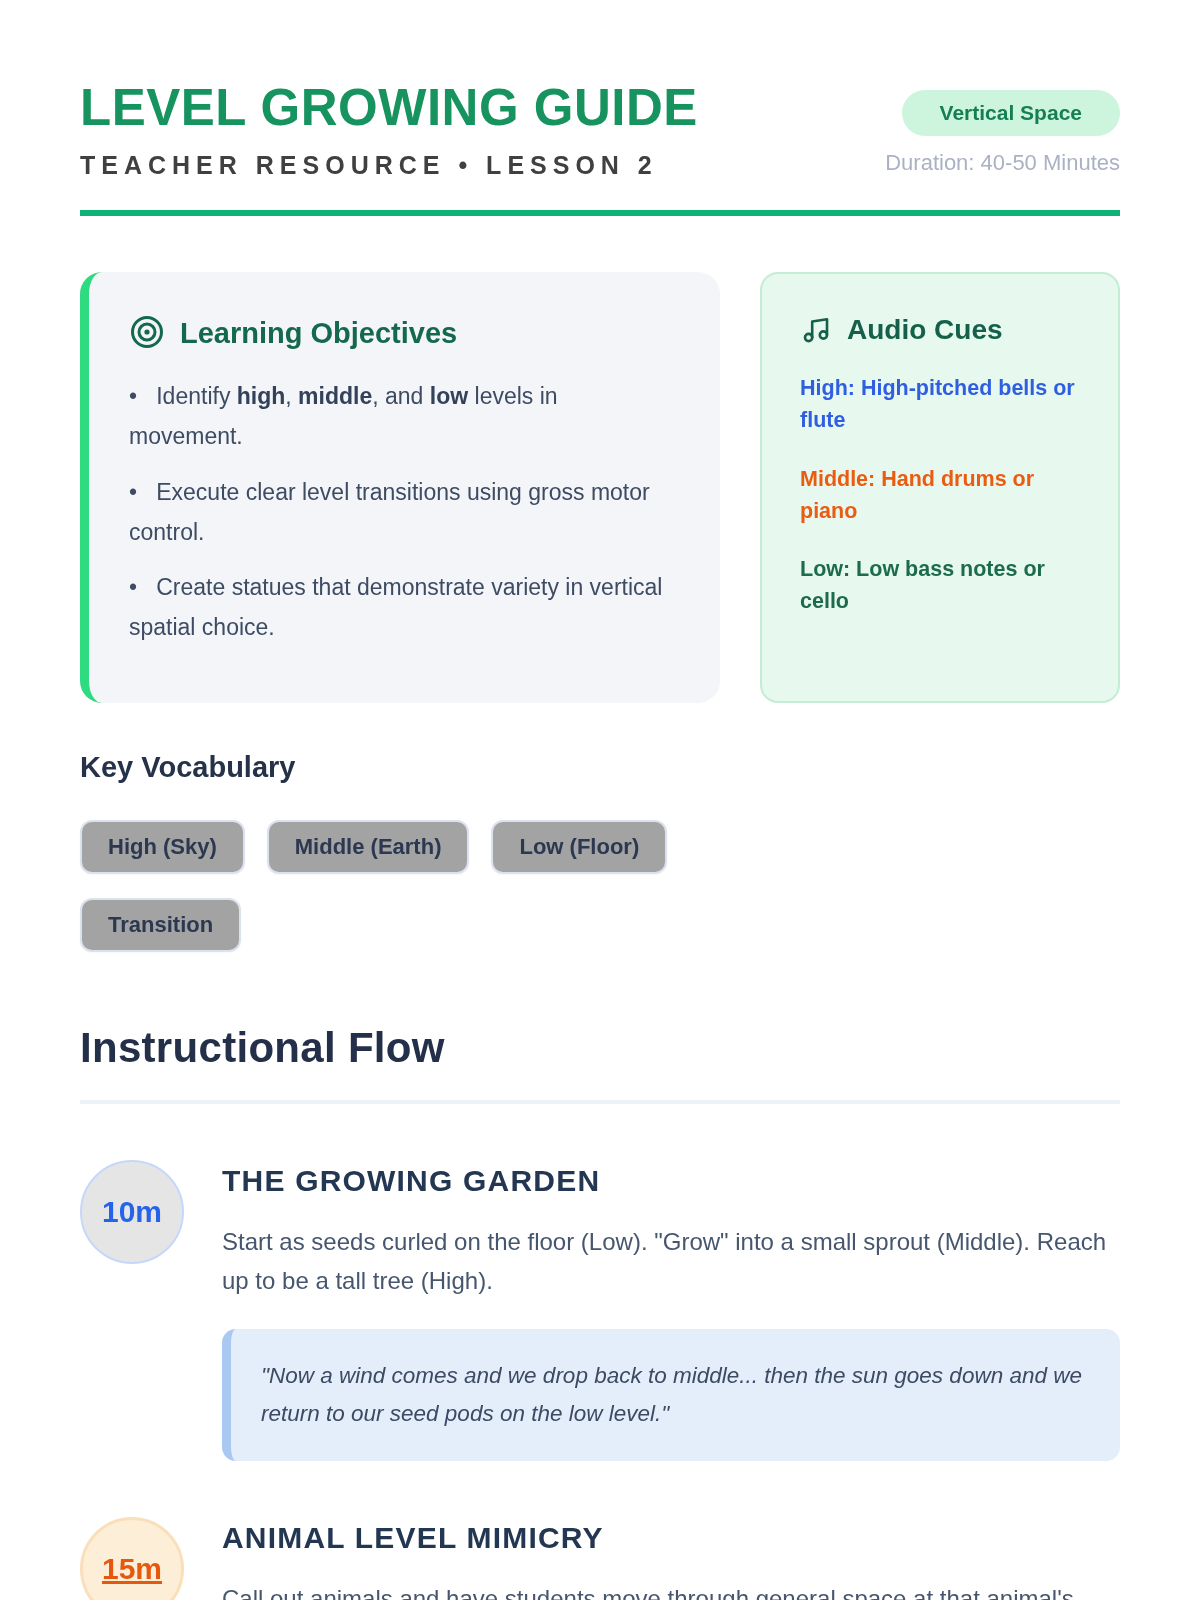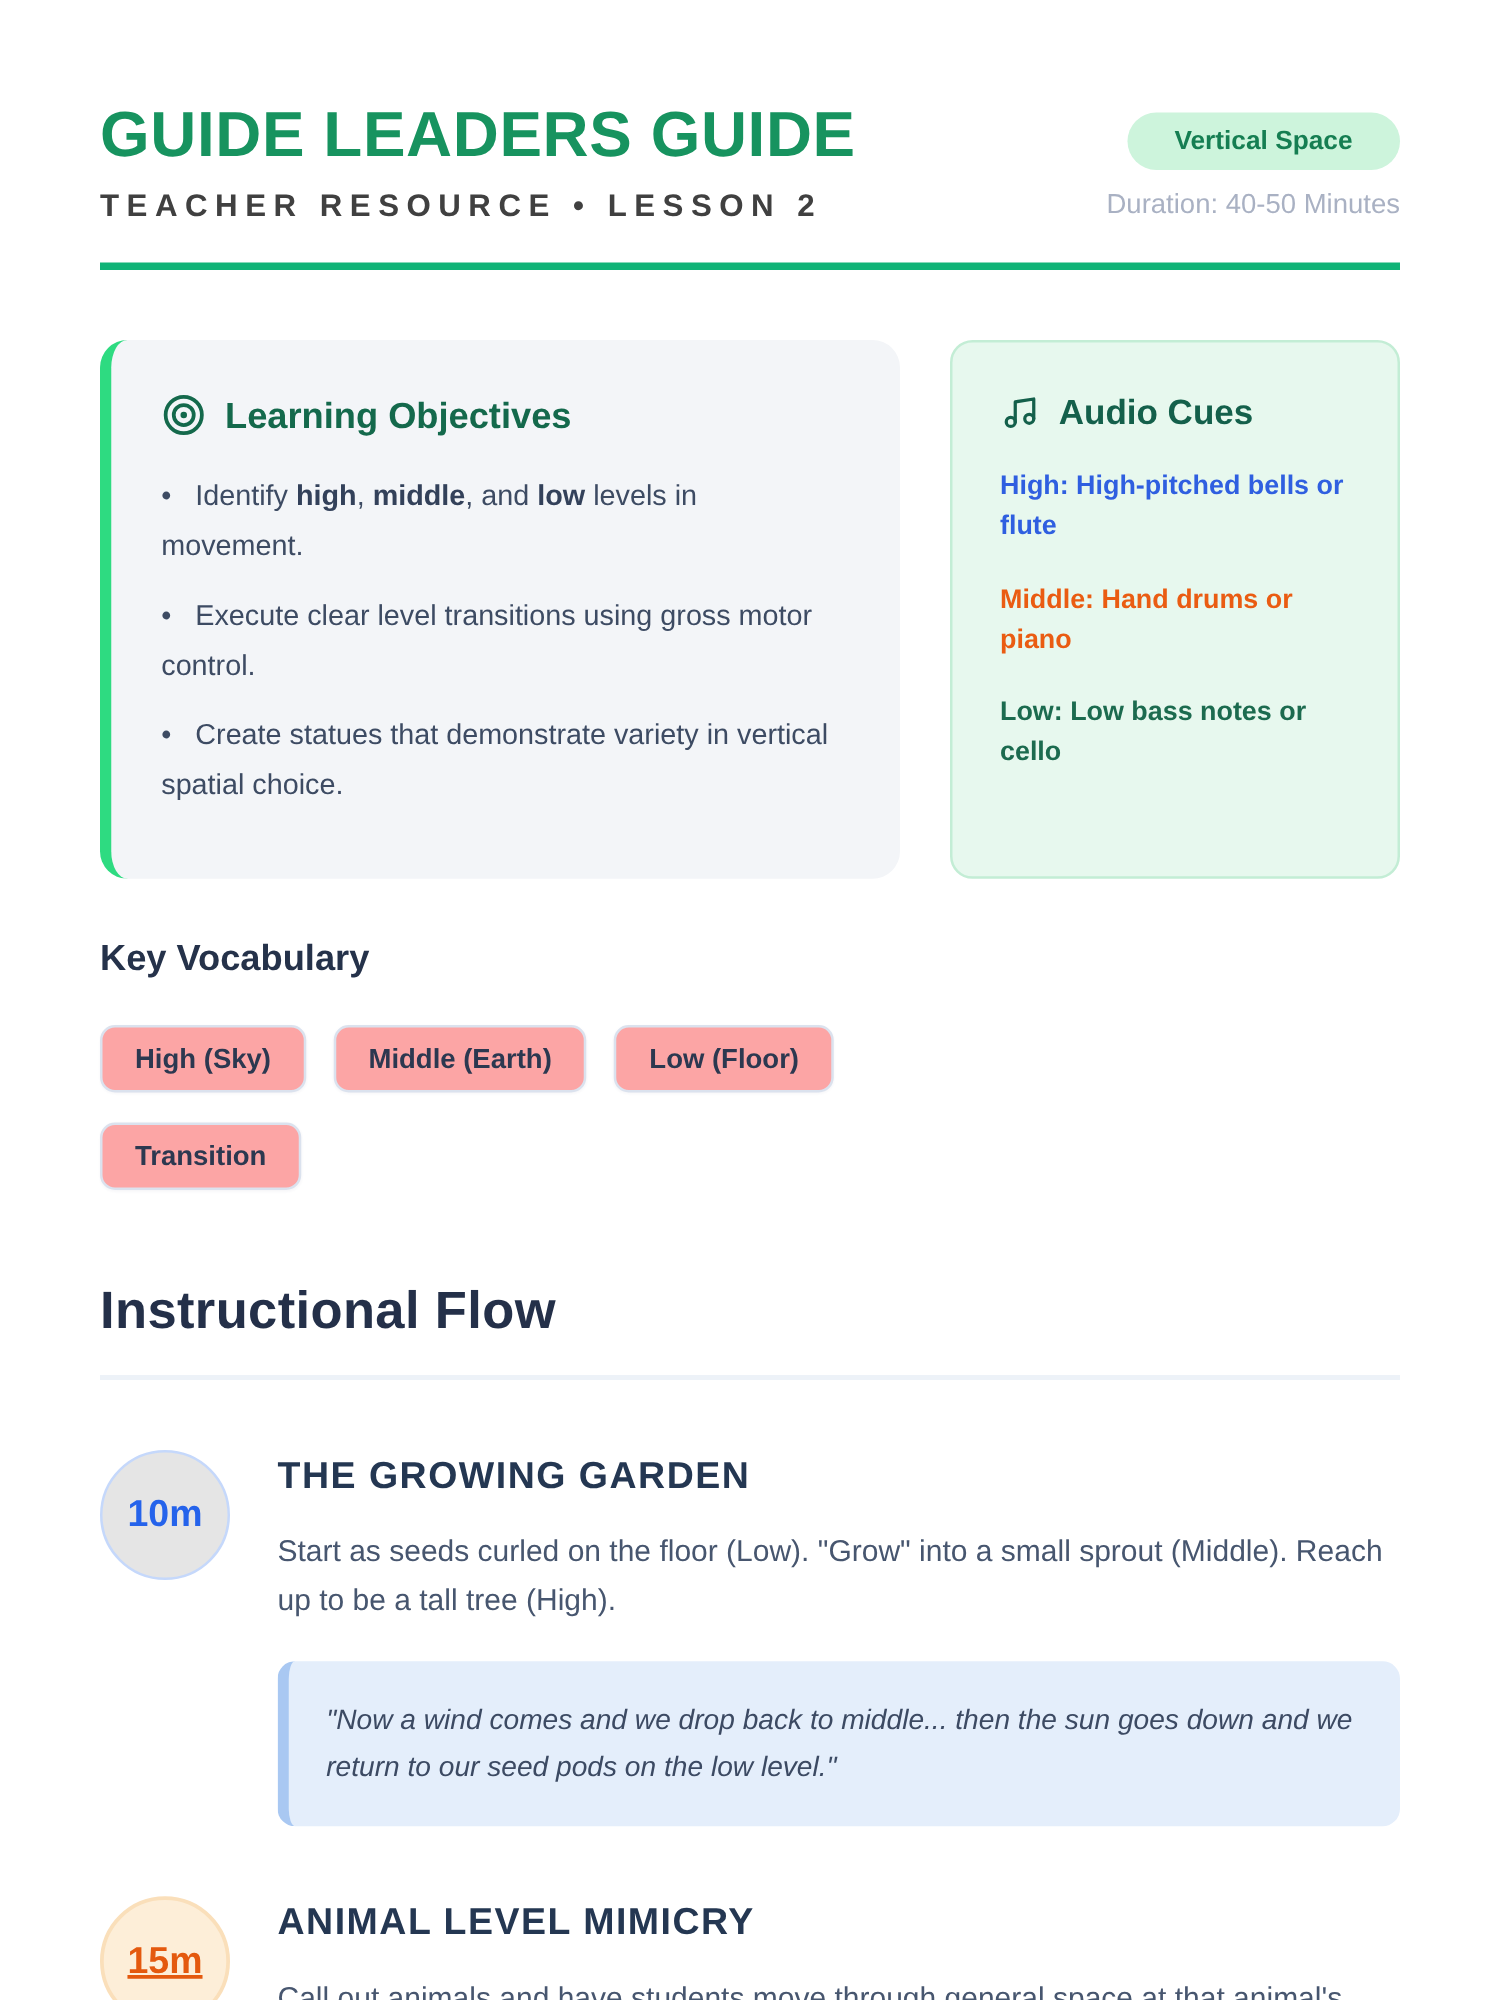"GUIDE LEADERS GUIDE" div.page-title { text: GUIDE LEADERS -> LEVEL GROWING }
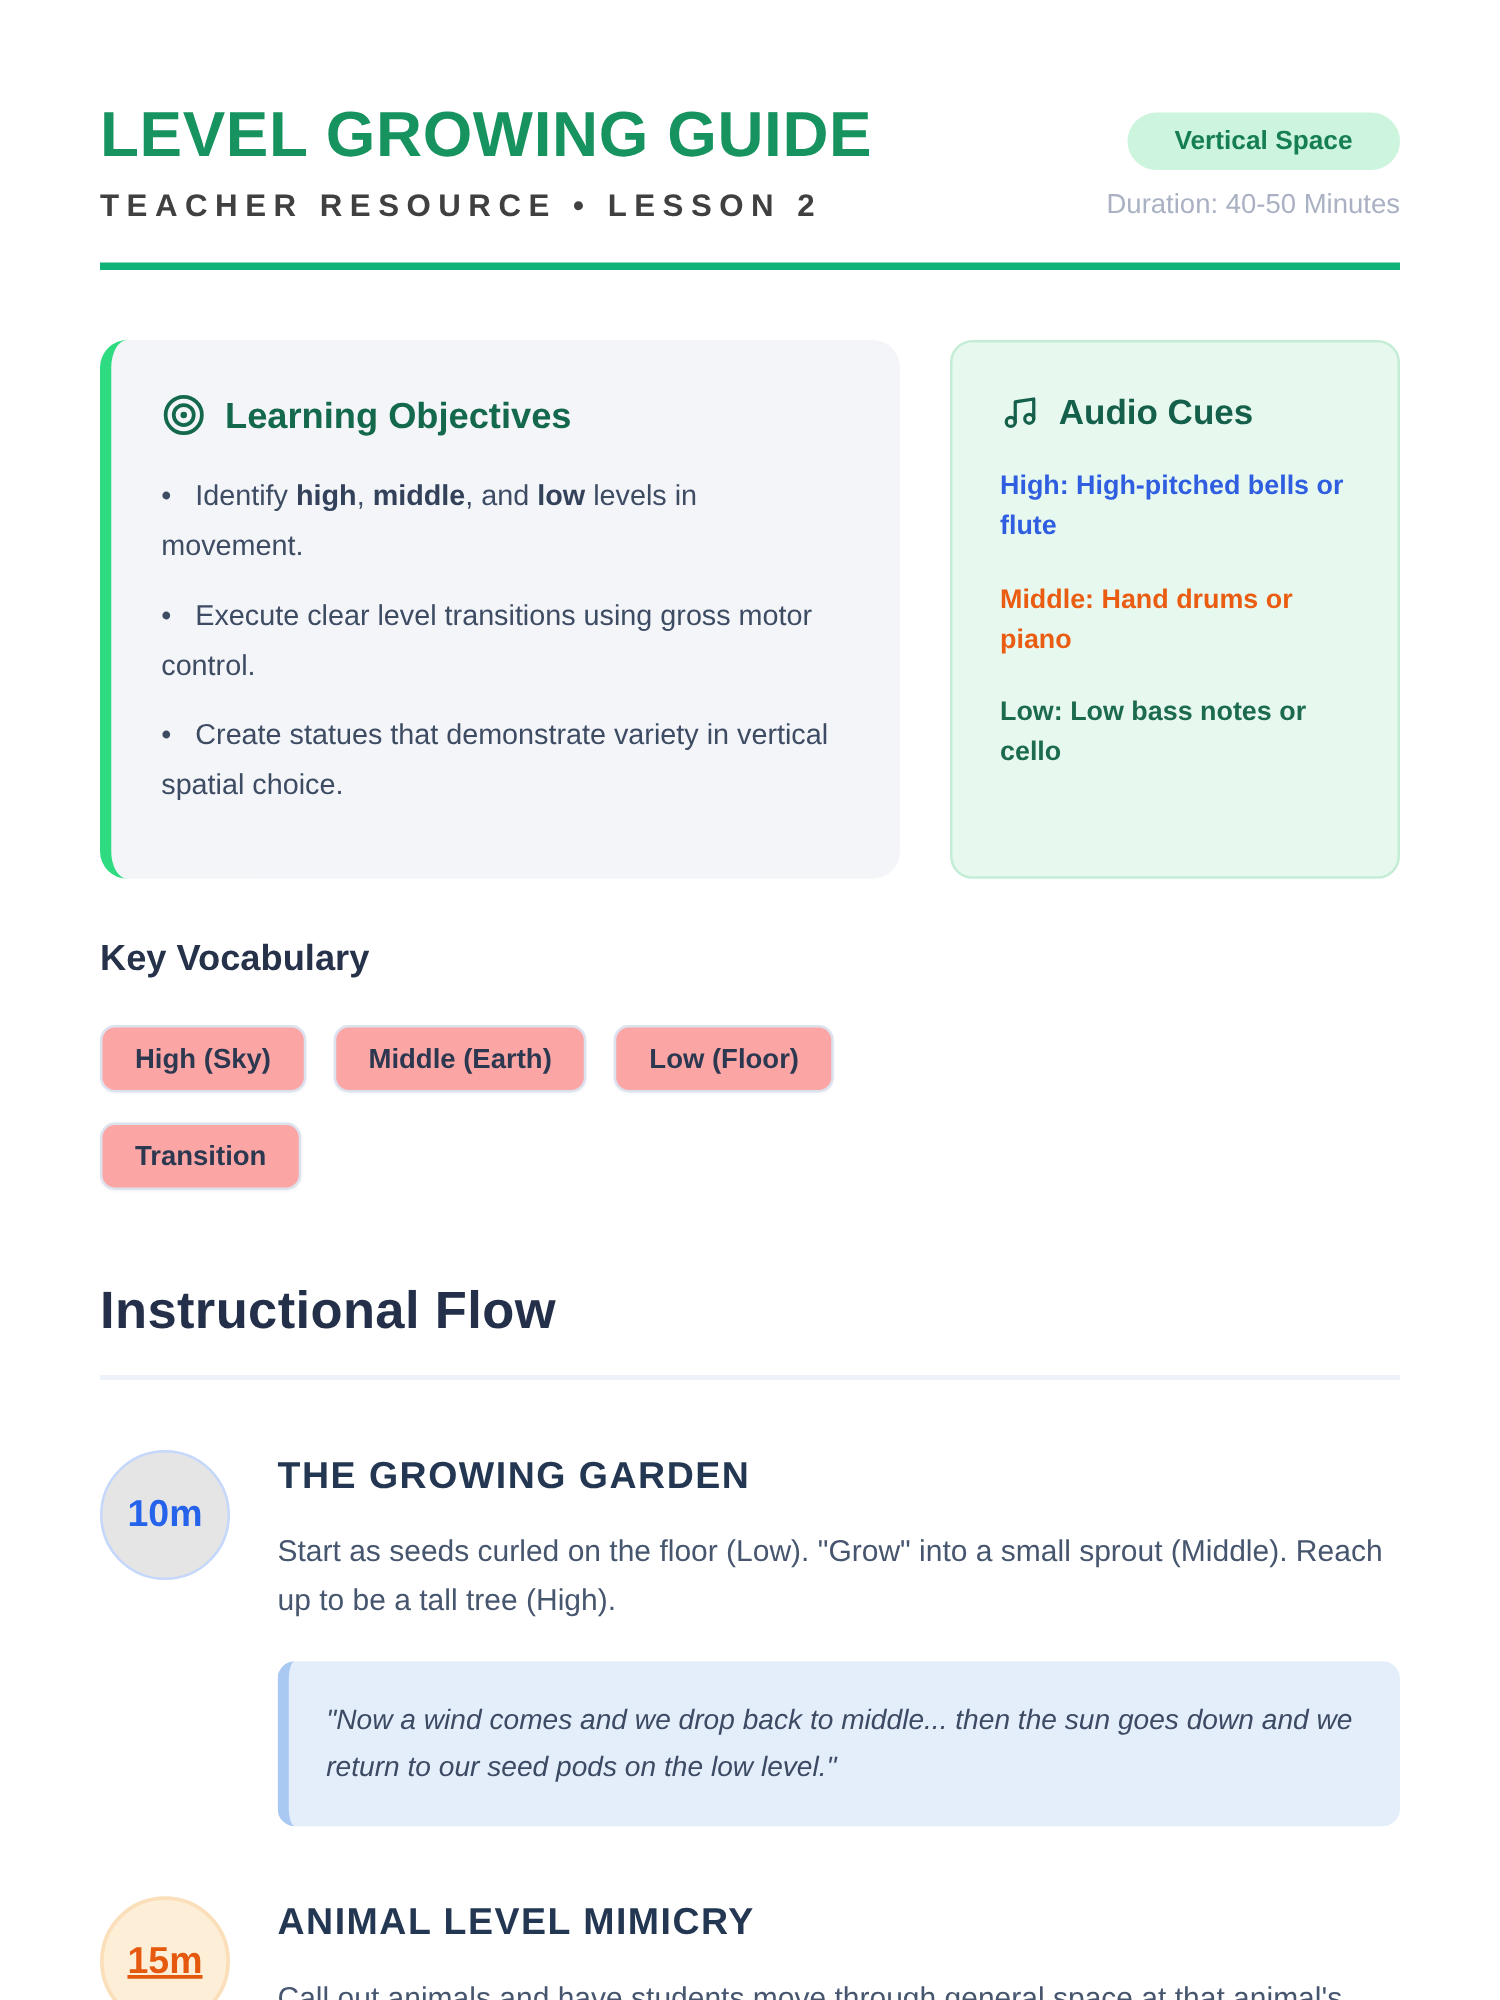"High (Sky)" .vocab-chip { background: #fca5a5 -> #a3a3a3 }
